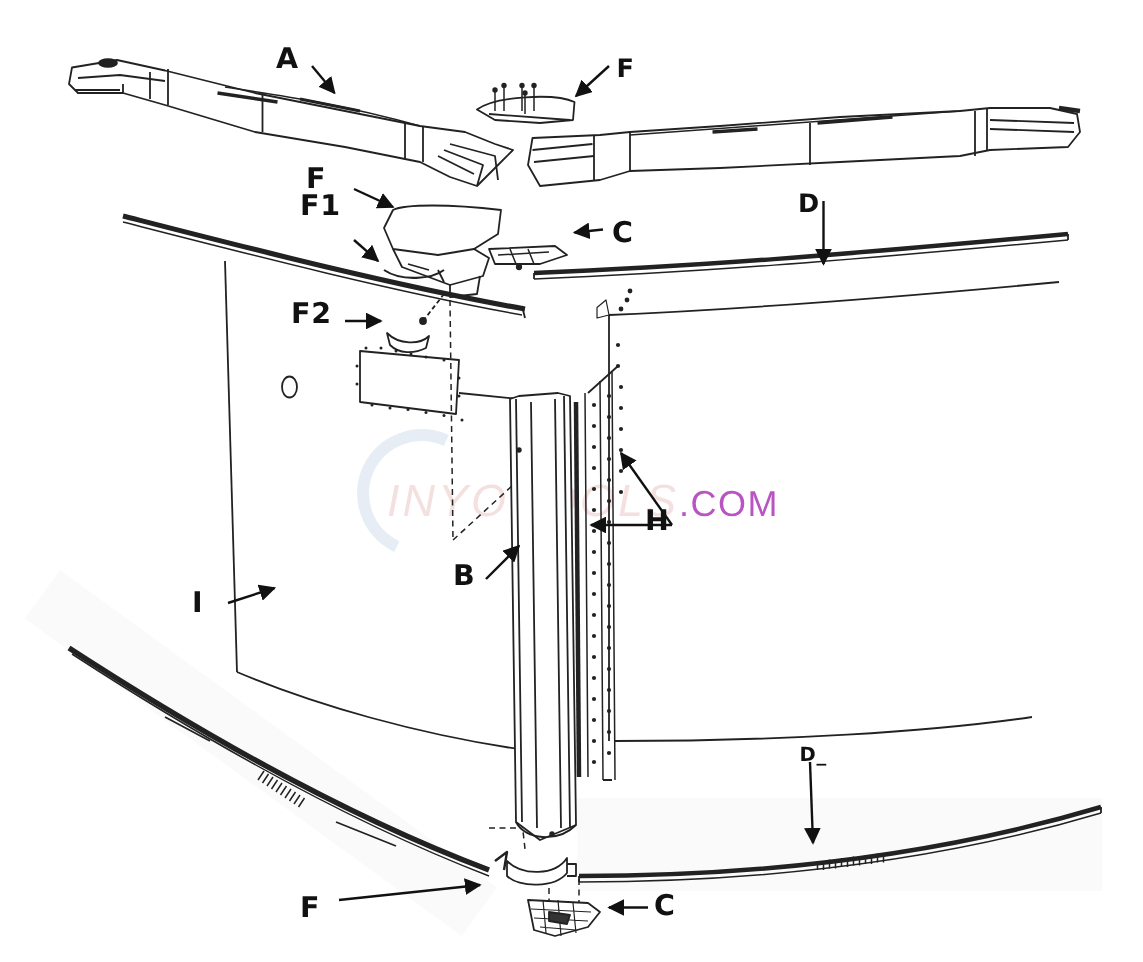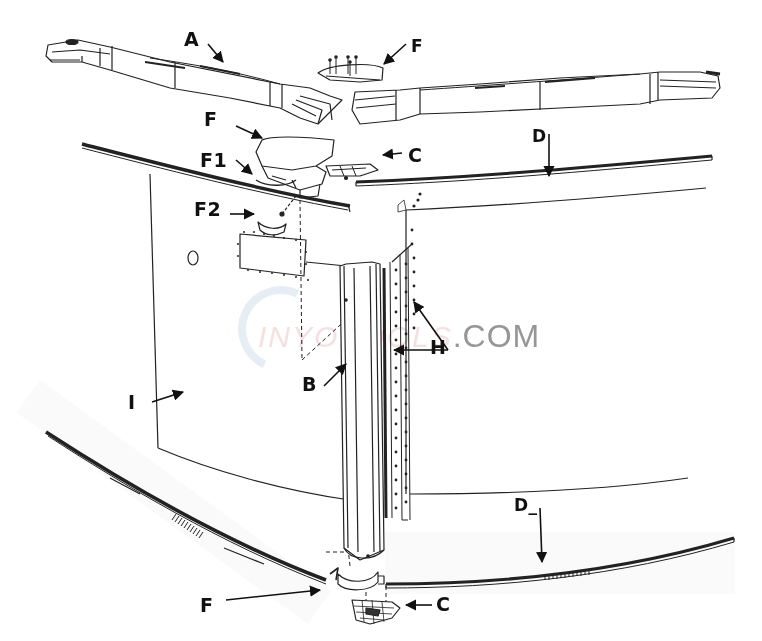"F1" div.lbl { top: 151px -> 128px }
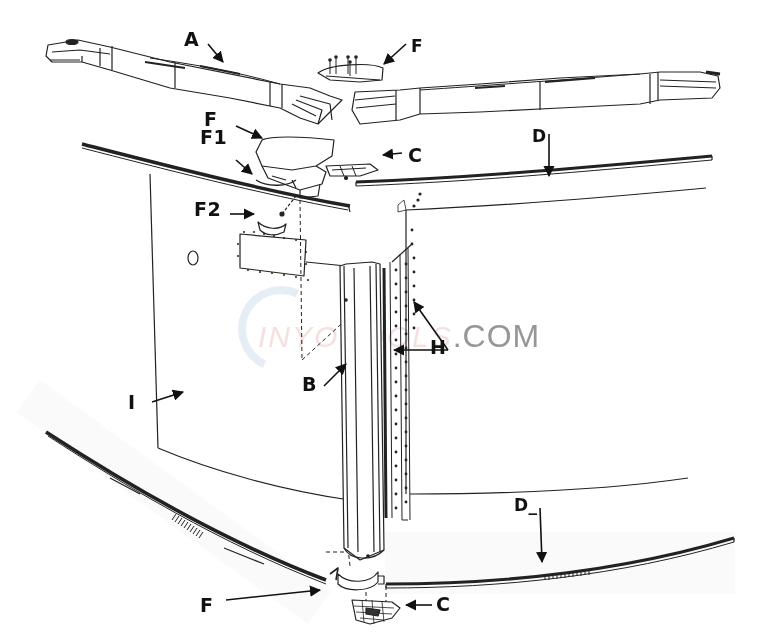".COM" .wm .com { color: #737373 -> #a21caf; font-size: 32px -> 24px }
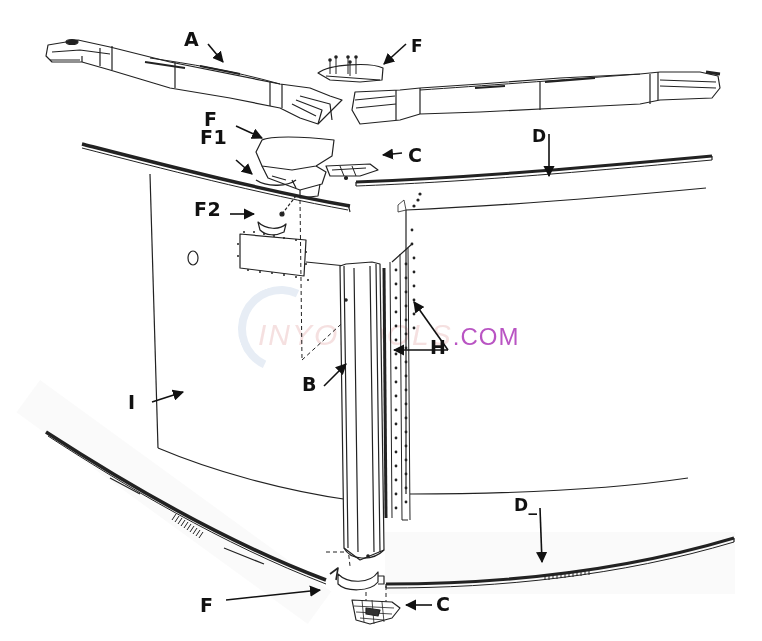"D_" div.lbl { font-size: 17px -> 13px; left: 514px -> 533px }
